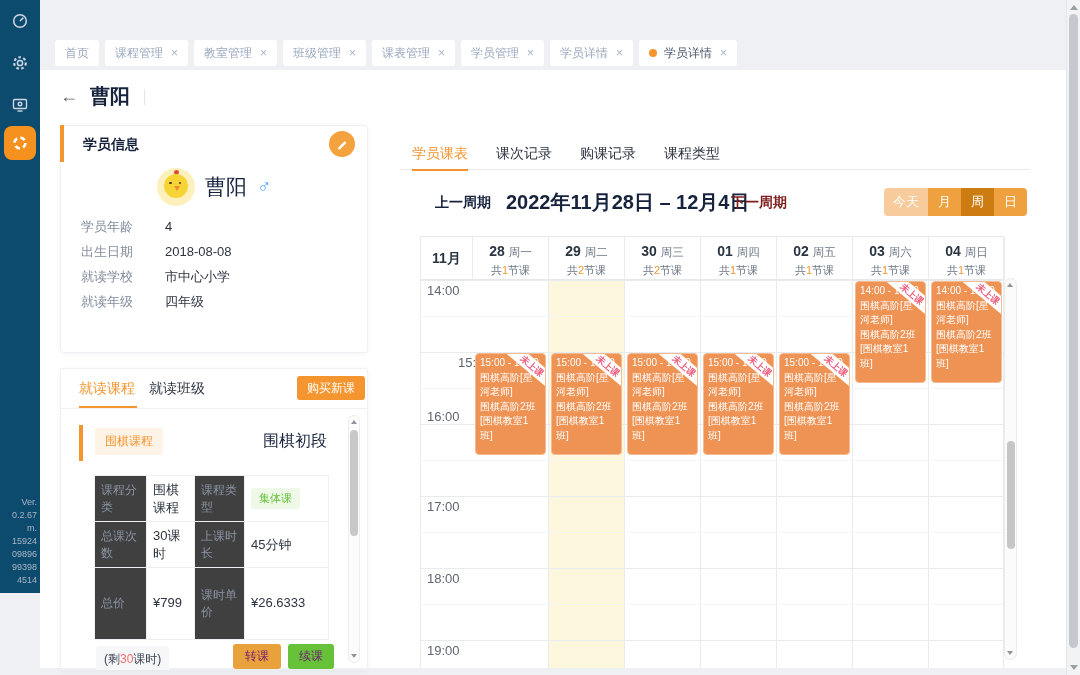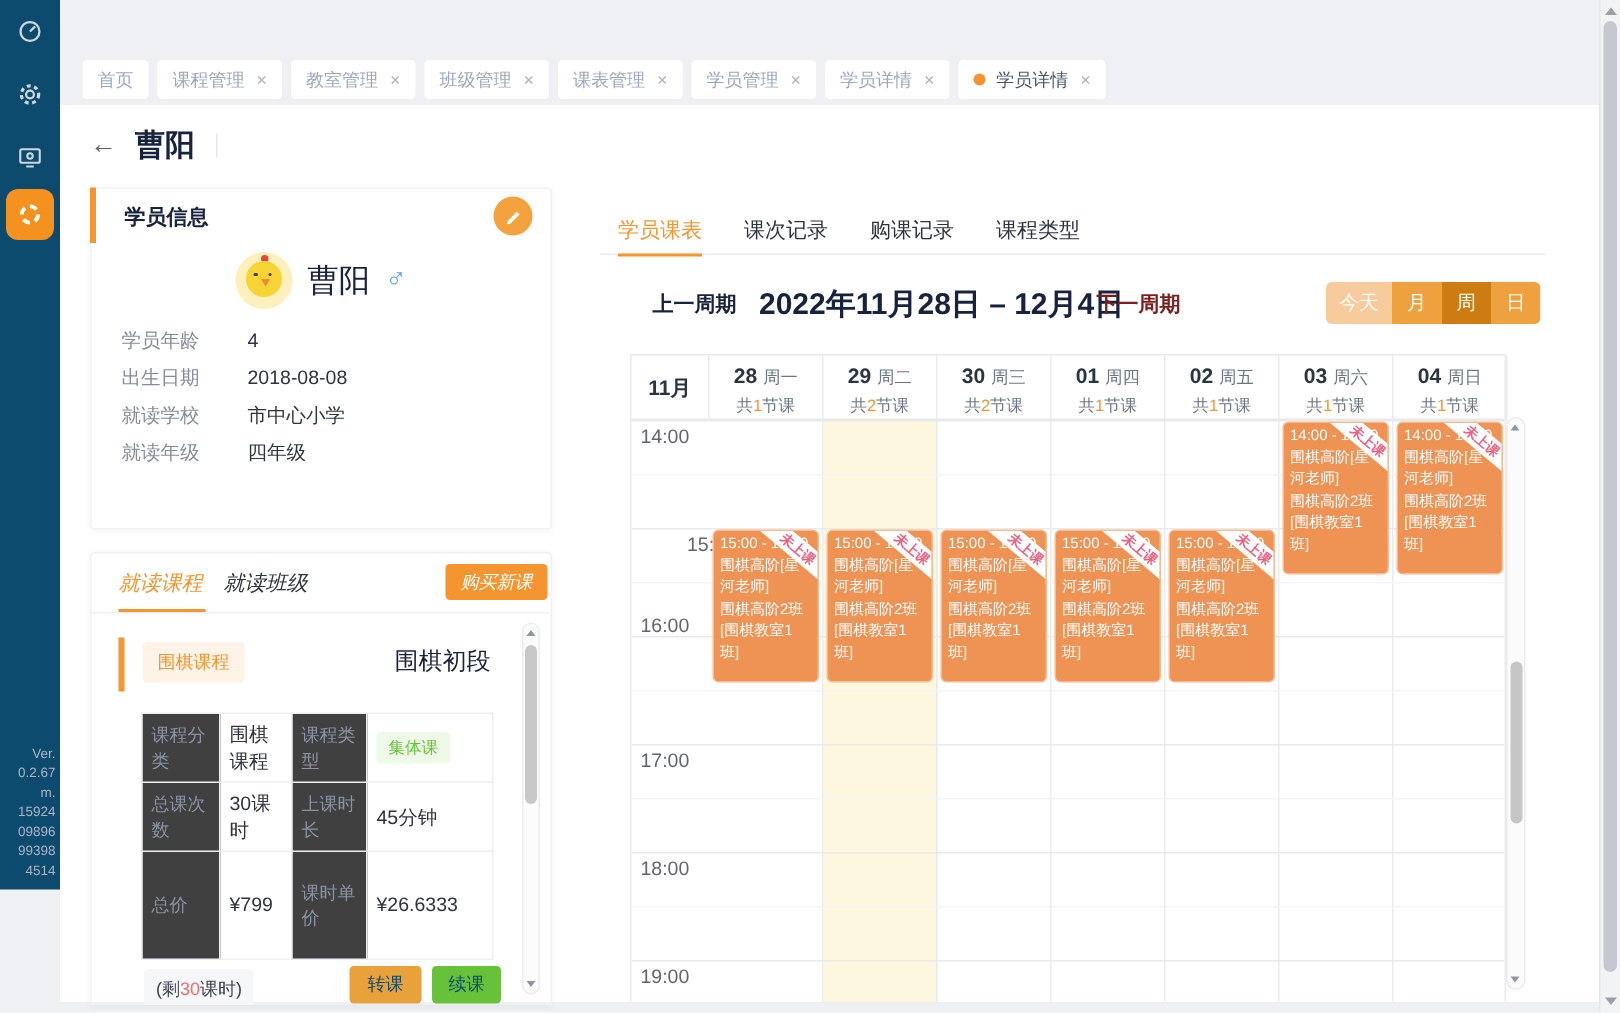"就读课程" .c2-head { font-style: italic -> none }
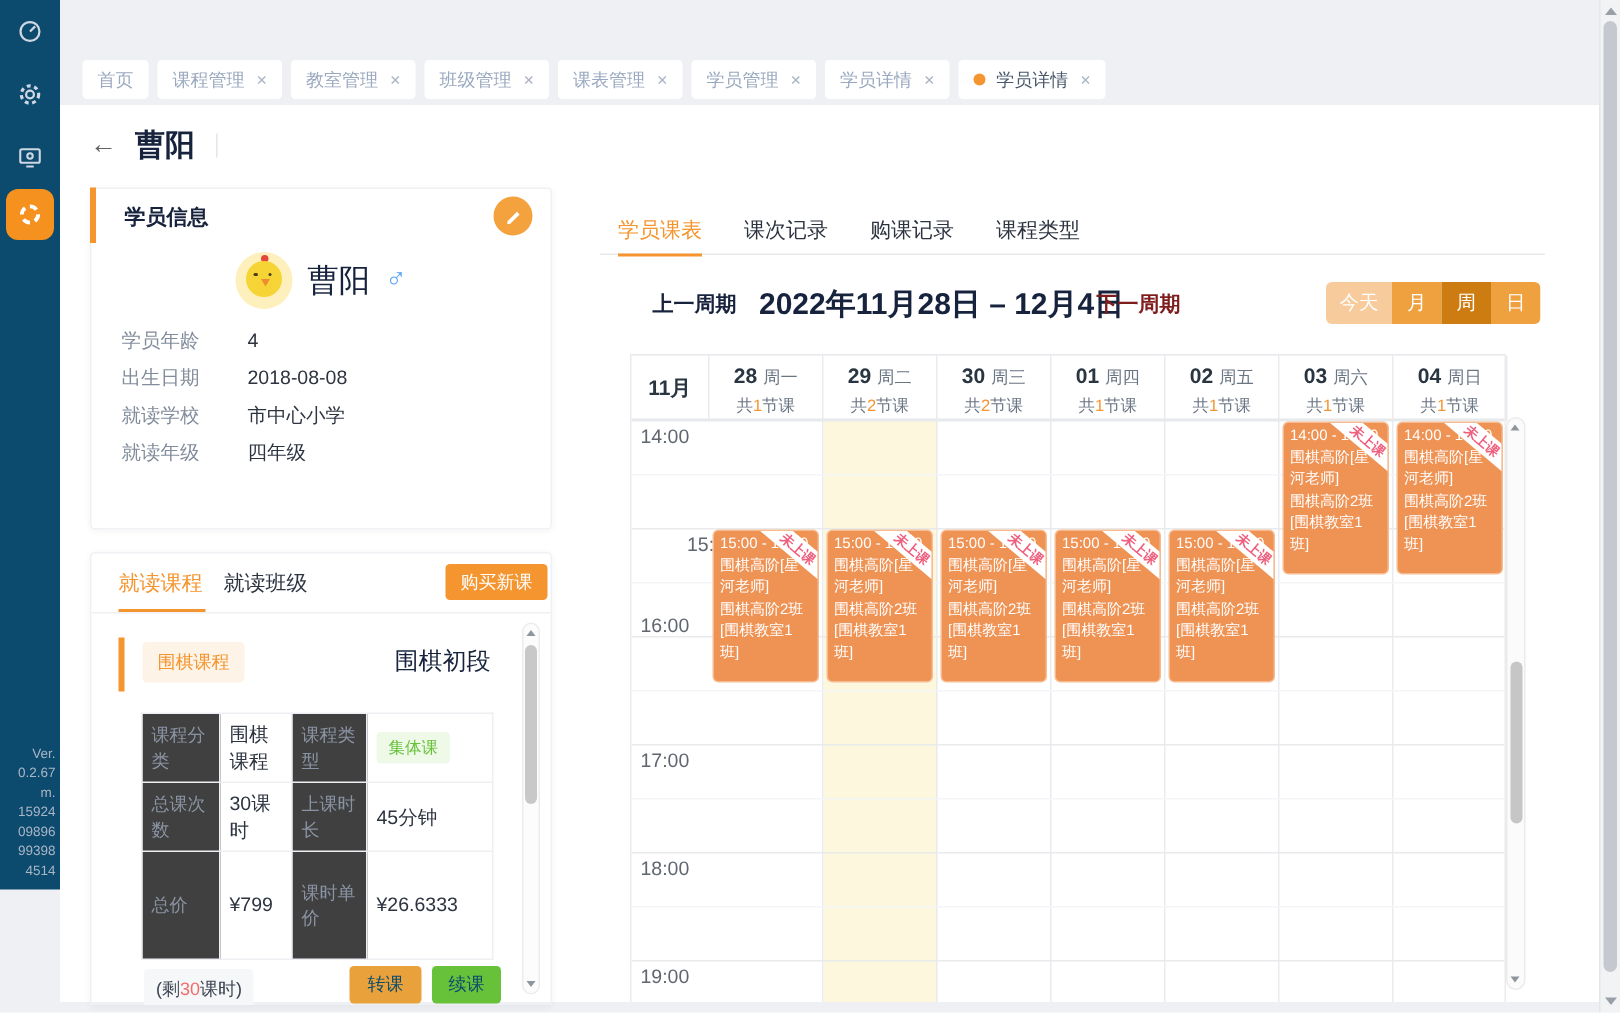"转课" .c2-btn { color: #0c4a6e -> #701a75 }
